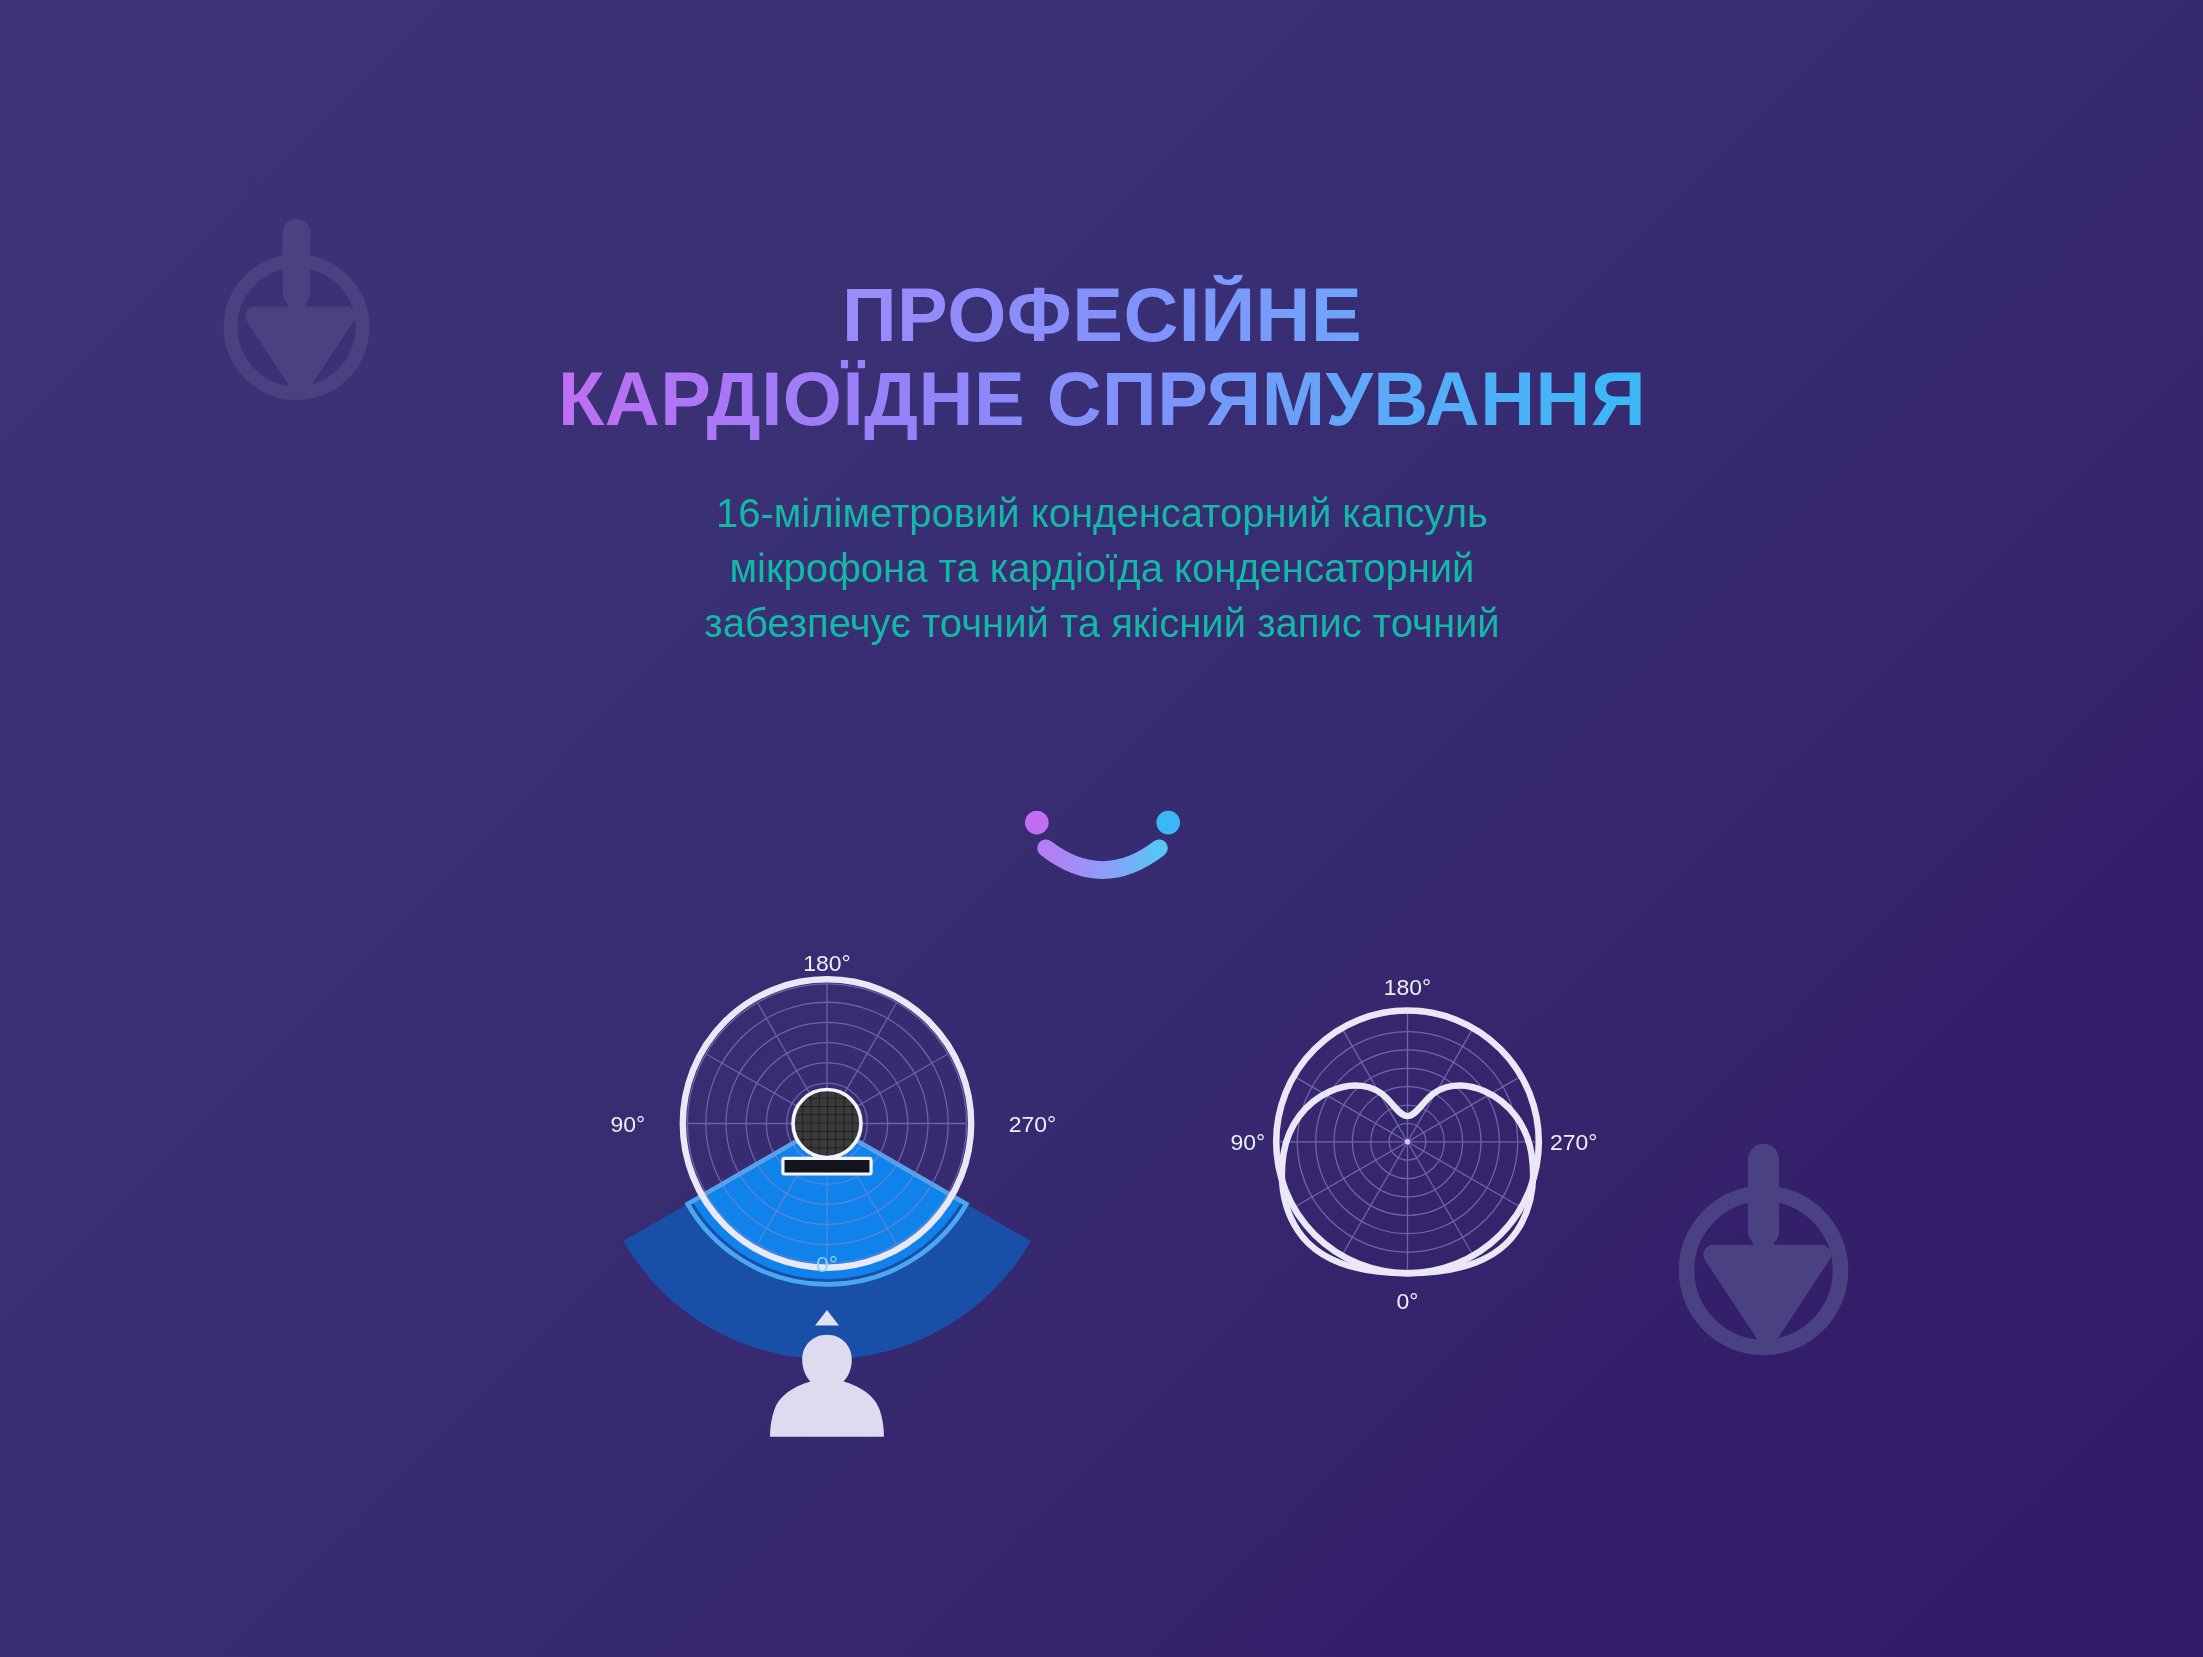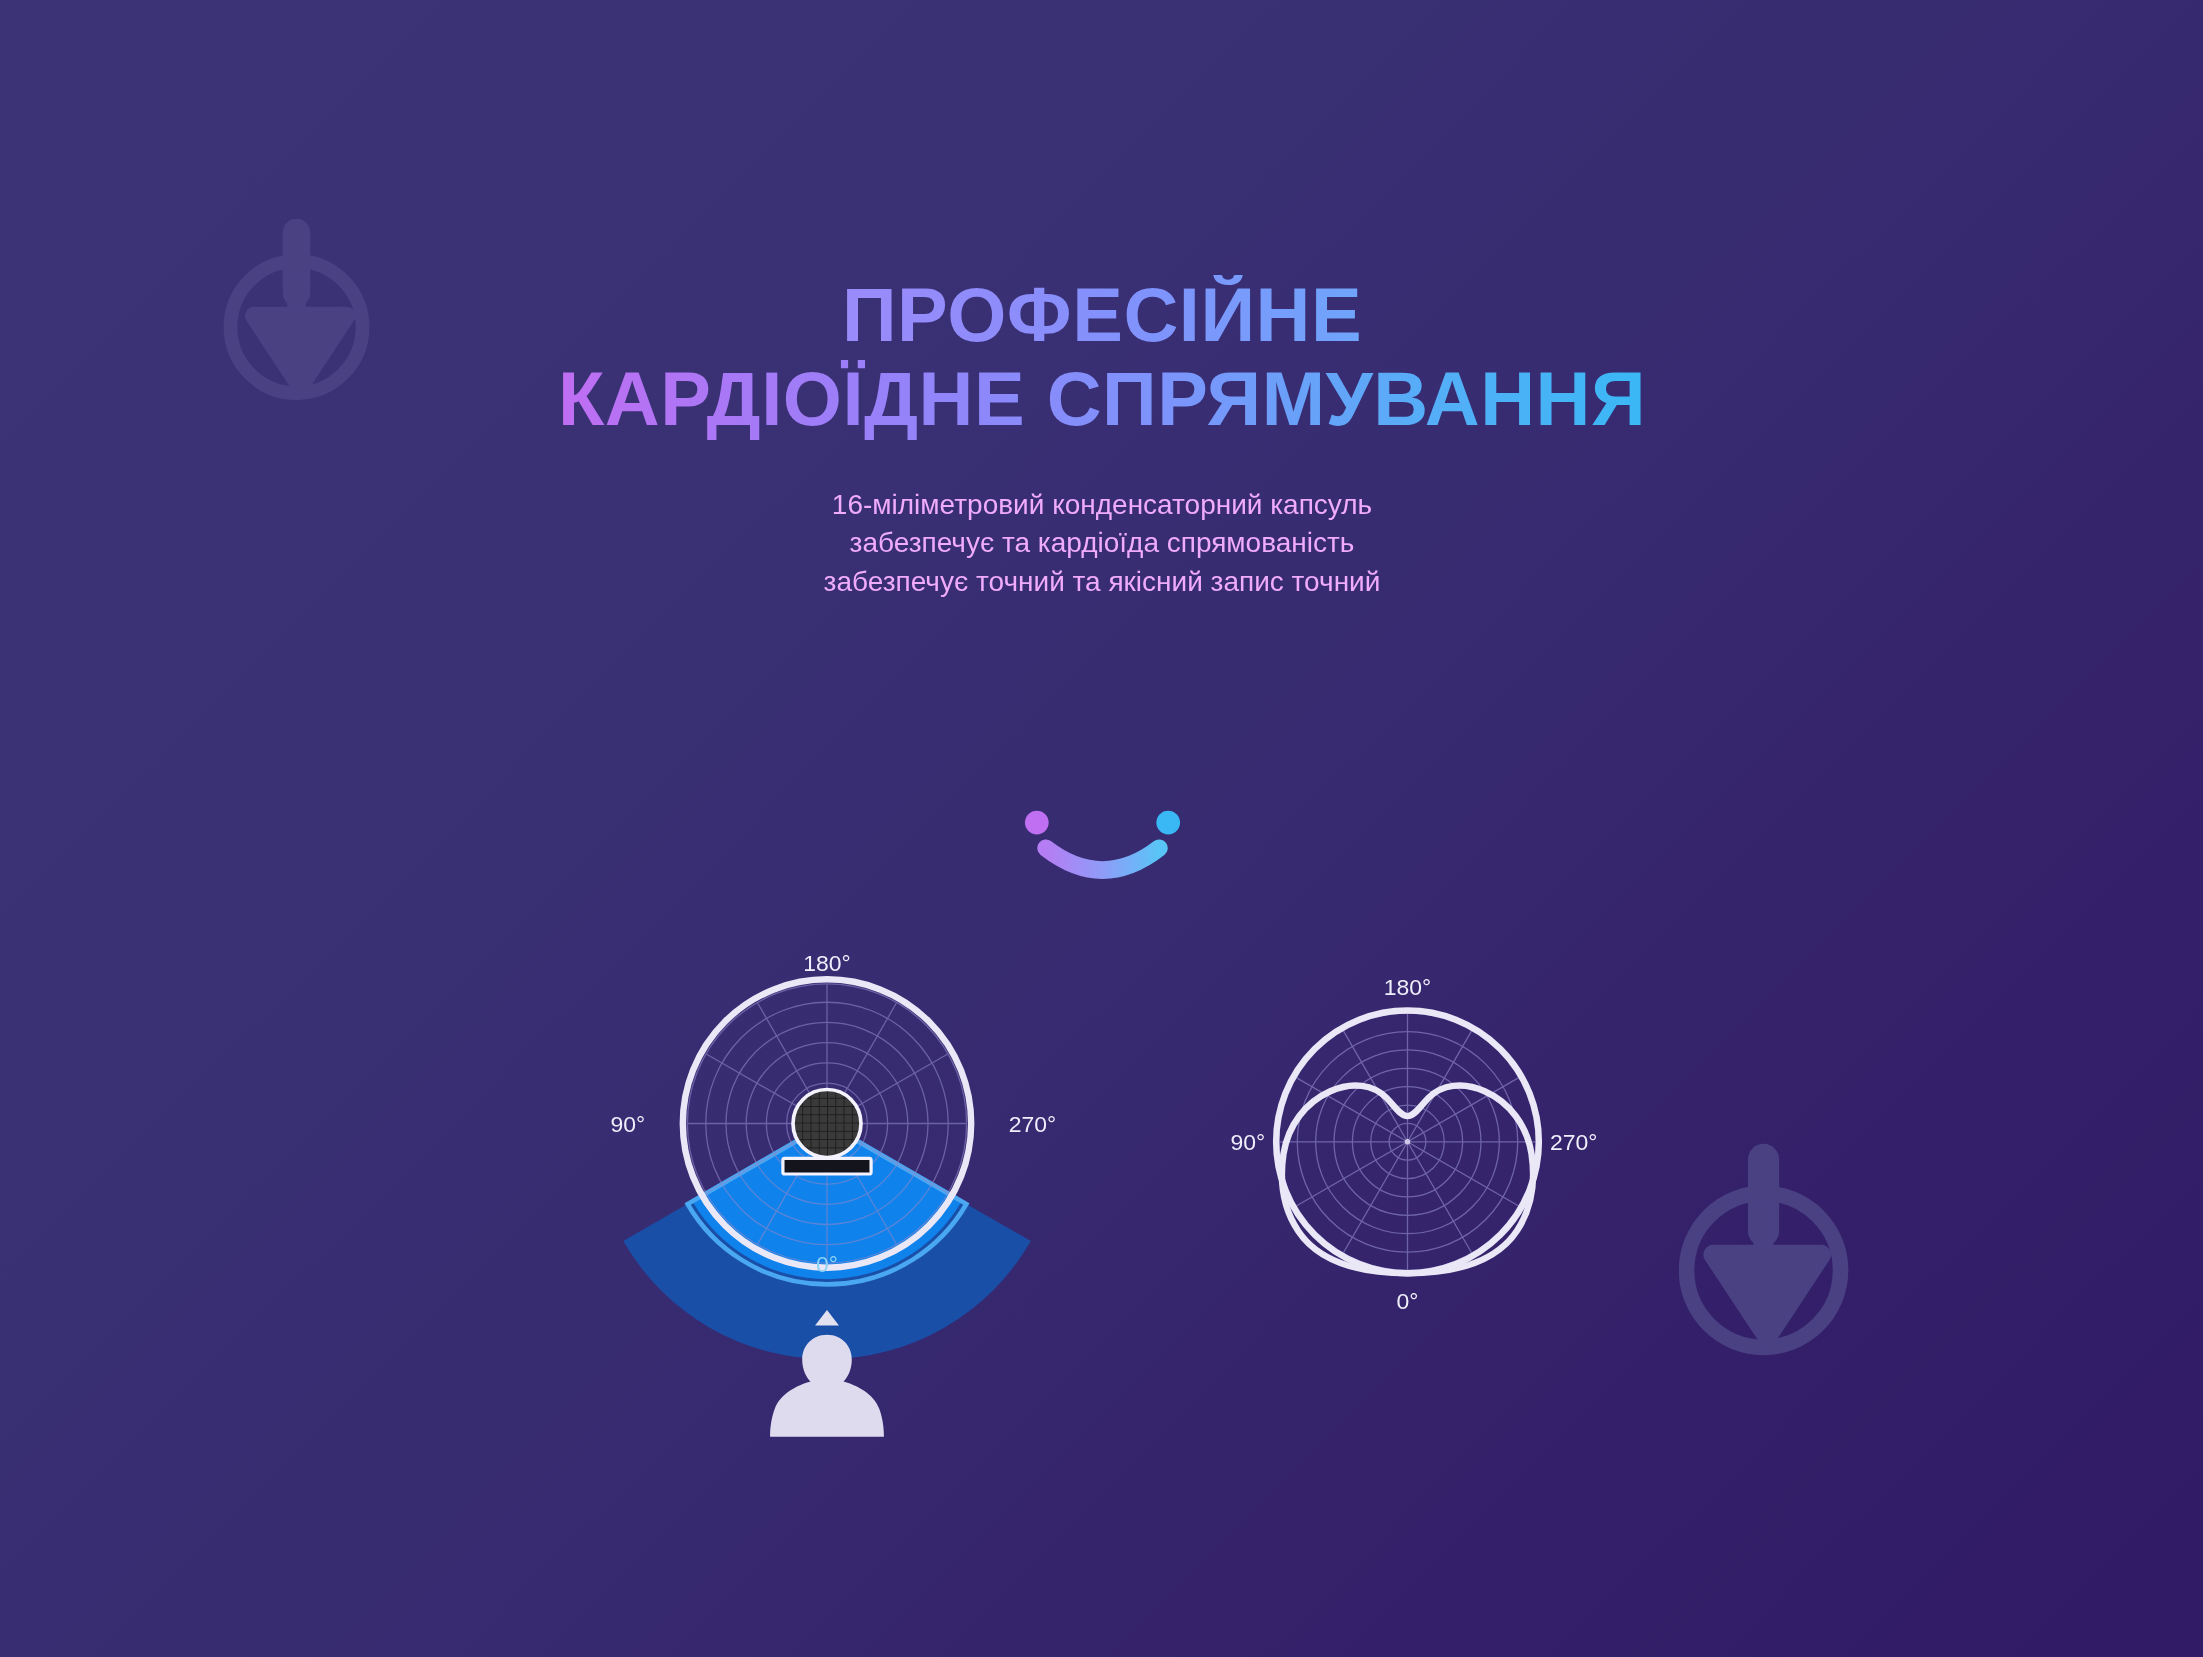"16-міліметровий конденсаторний капсуль" .subtitle { color: #f0abfc -> #14b8a6; font-size: 28px -> 40px }
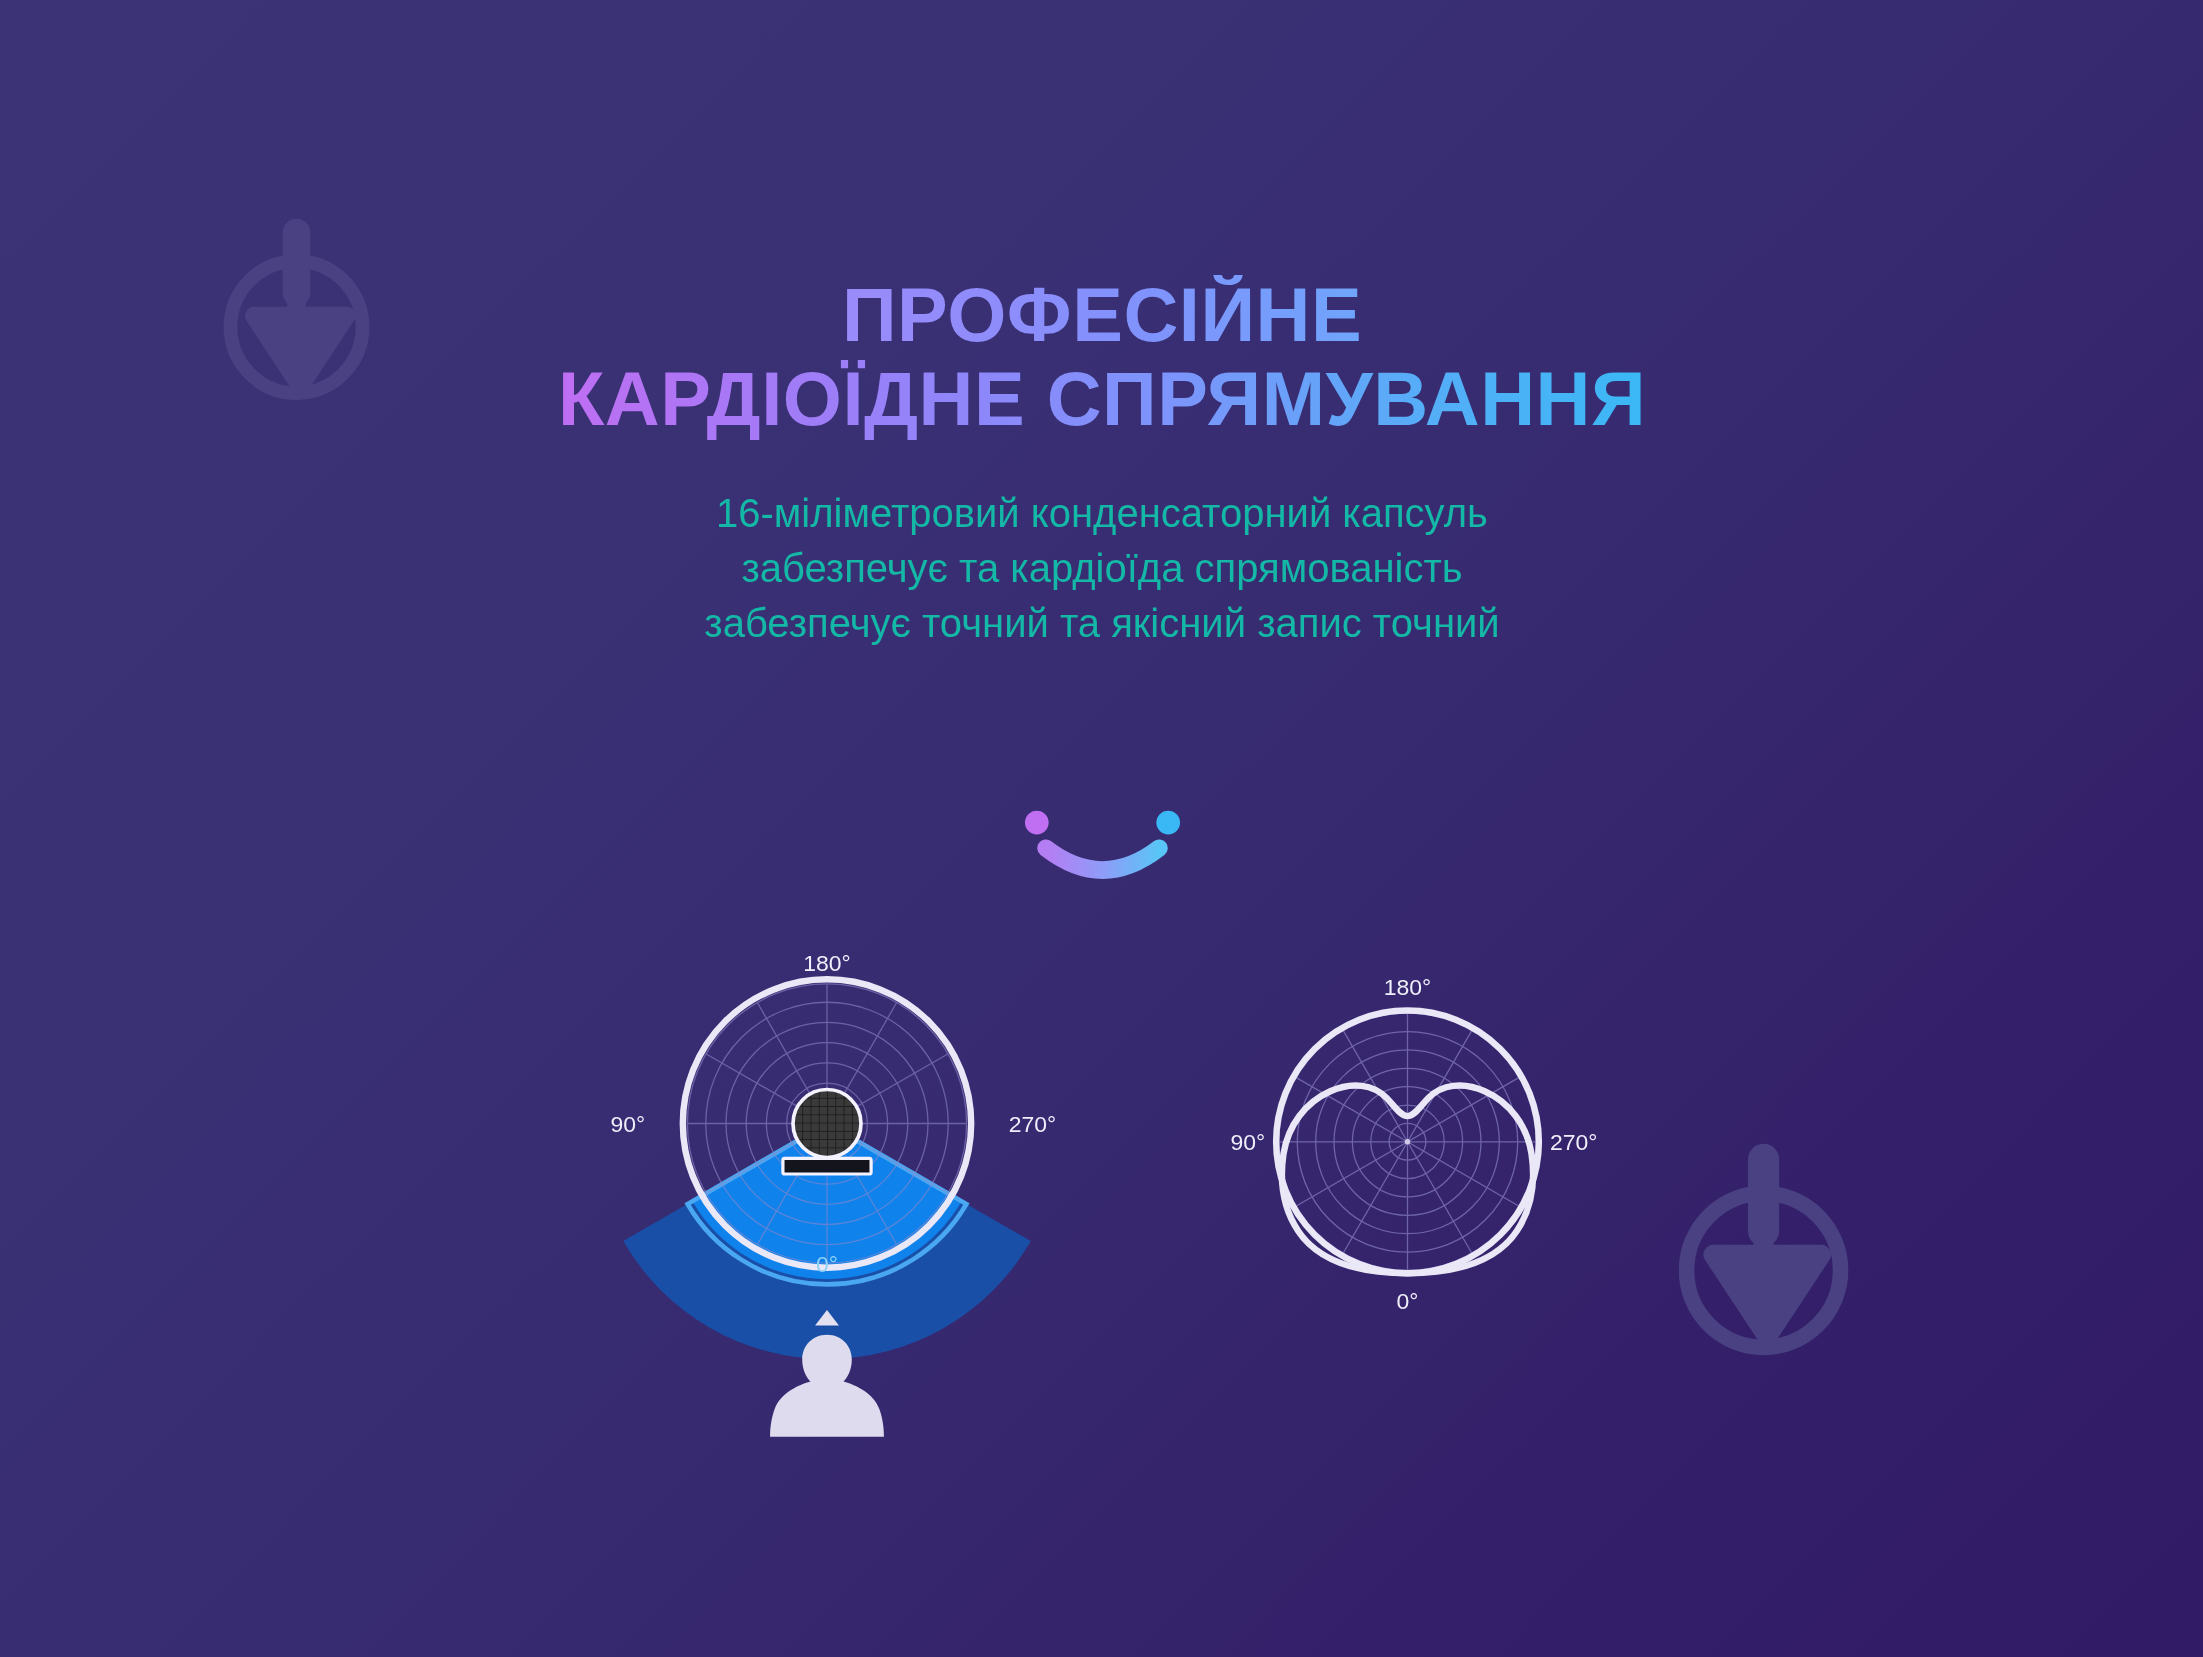"забезпечує та кардіоїда спрямованість" div { text: забезпечує та кардіоїда спрямованість -> мікрофона та кардіоїда конденсаторний }
